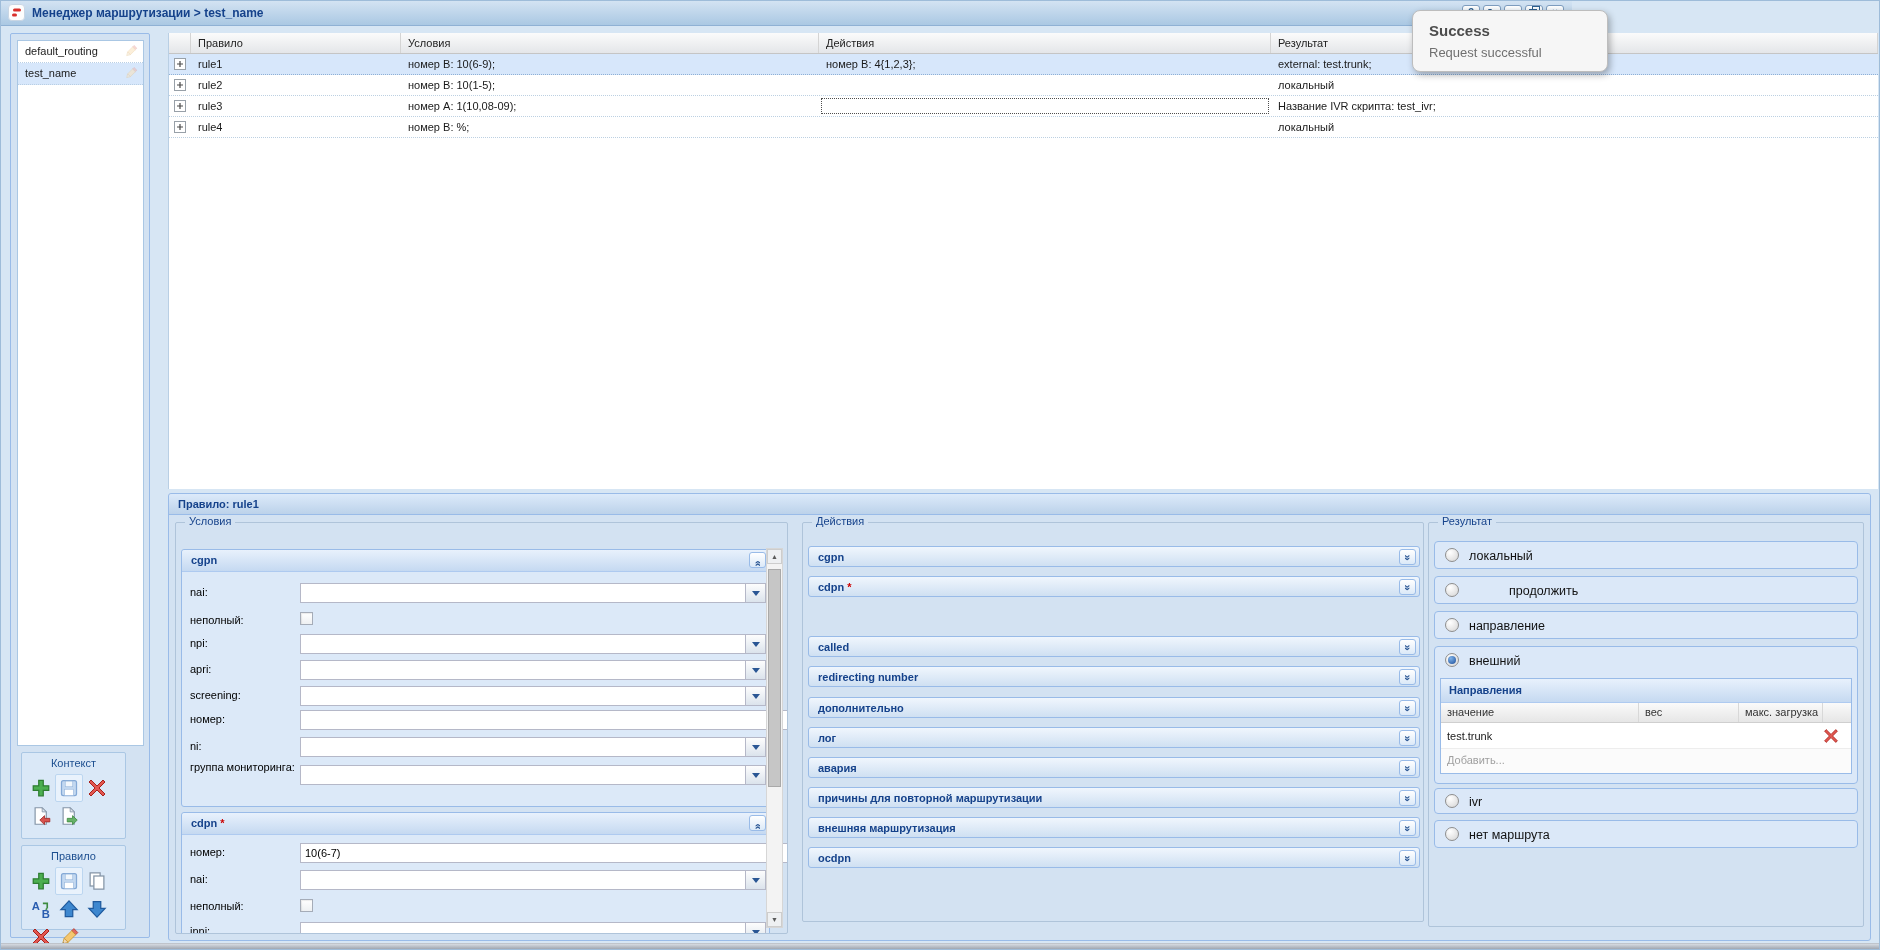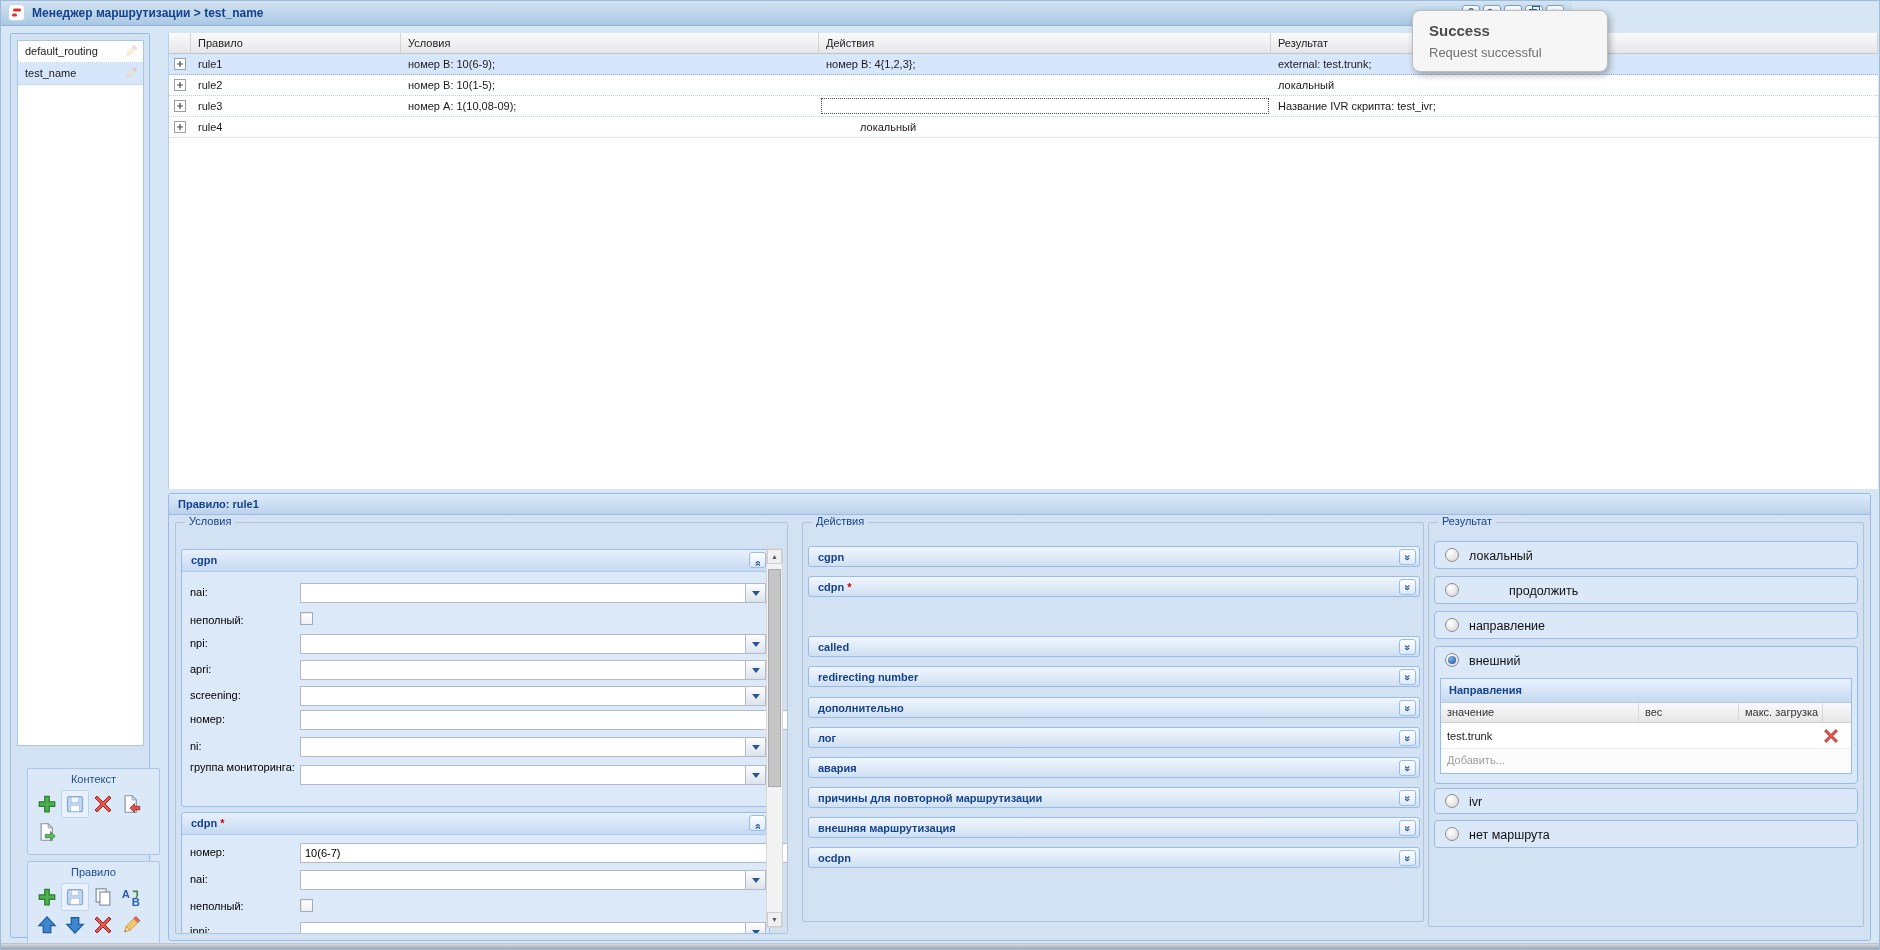"номер B: %;" div.gc { html: none -> <div>номер B: %;</div> }
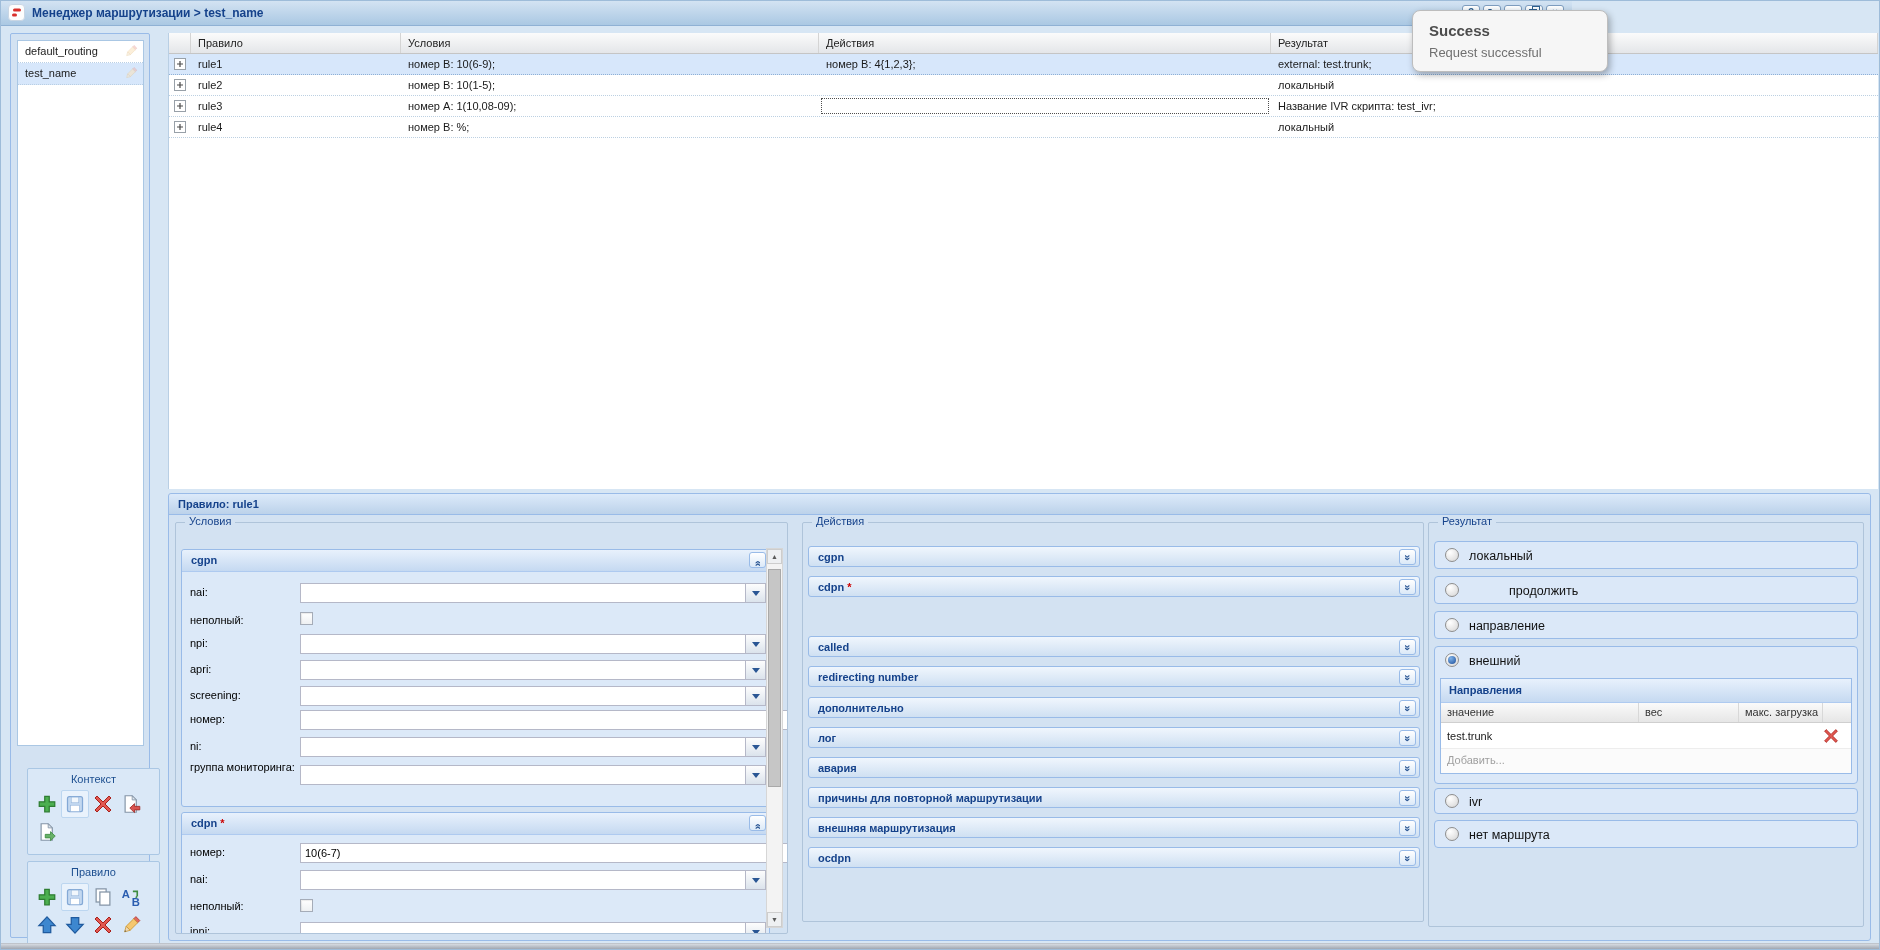"Контекст" .tool-group { left: 16px -> 10px; margin-top: 16px -> none; width: 133px -> 105px }
